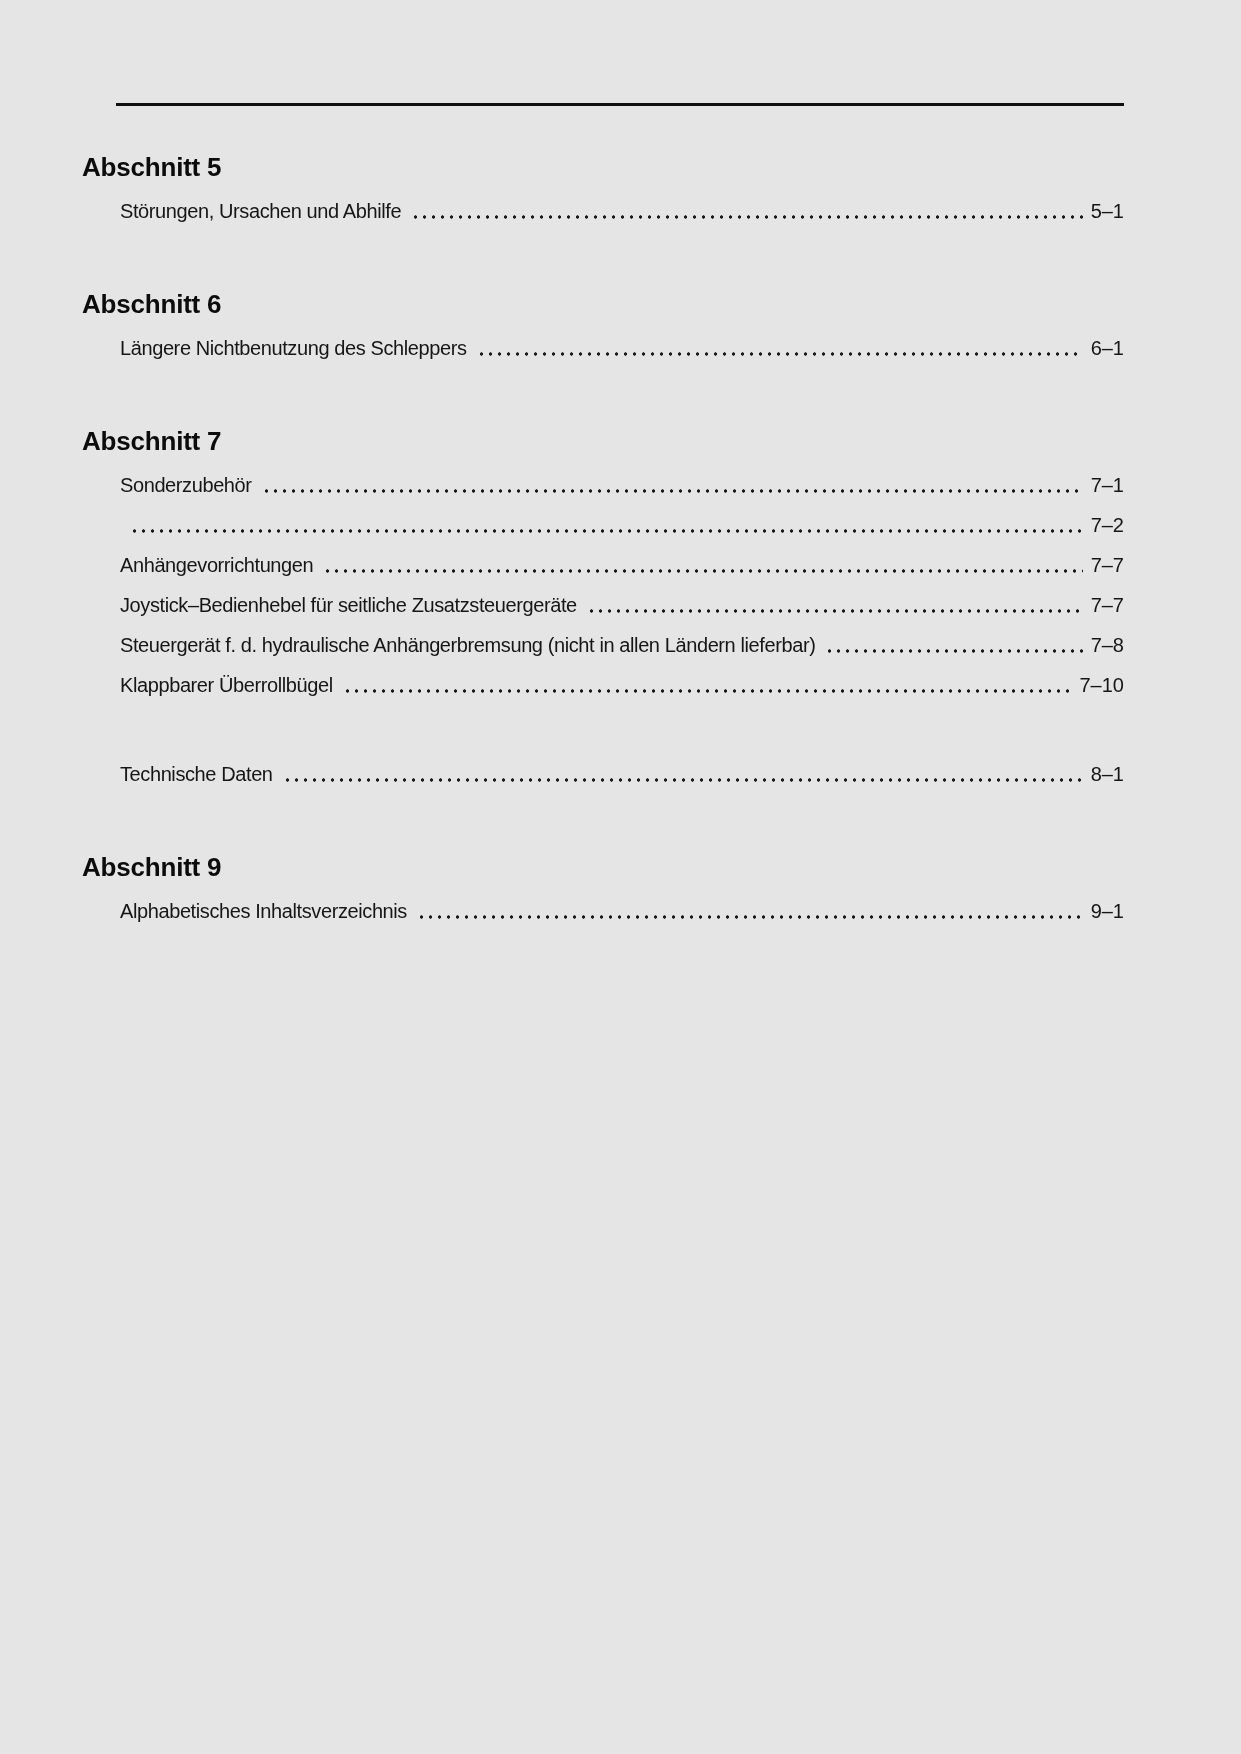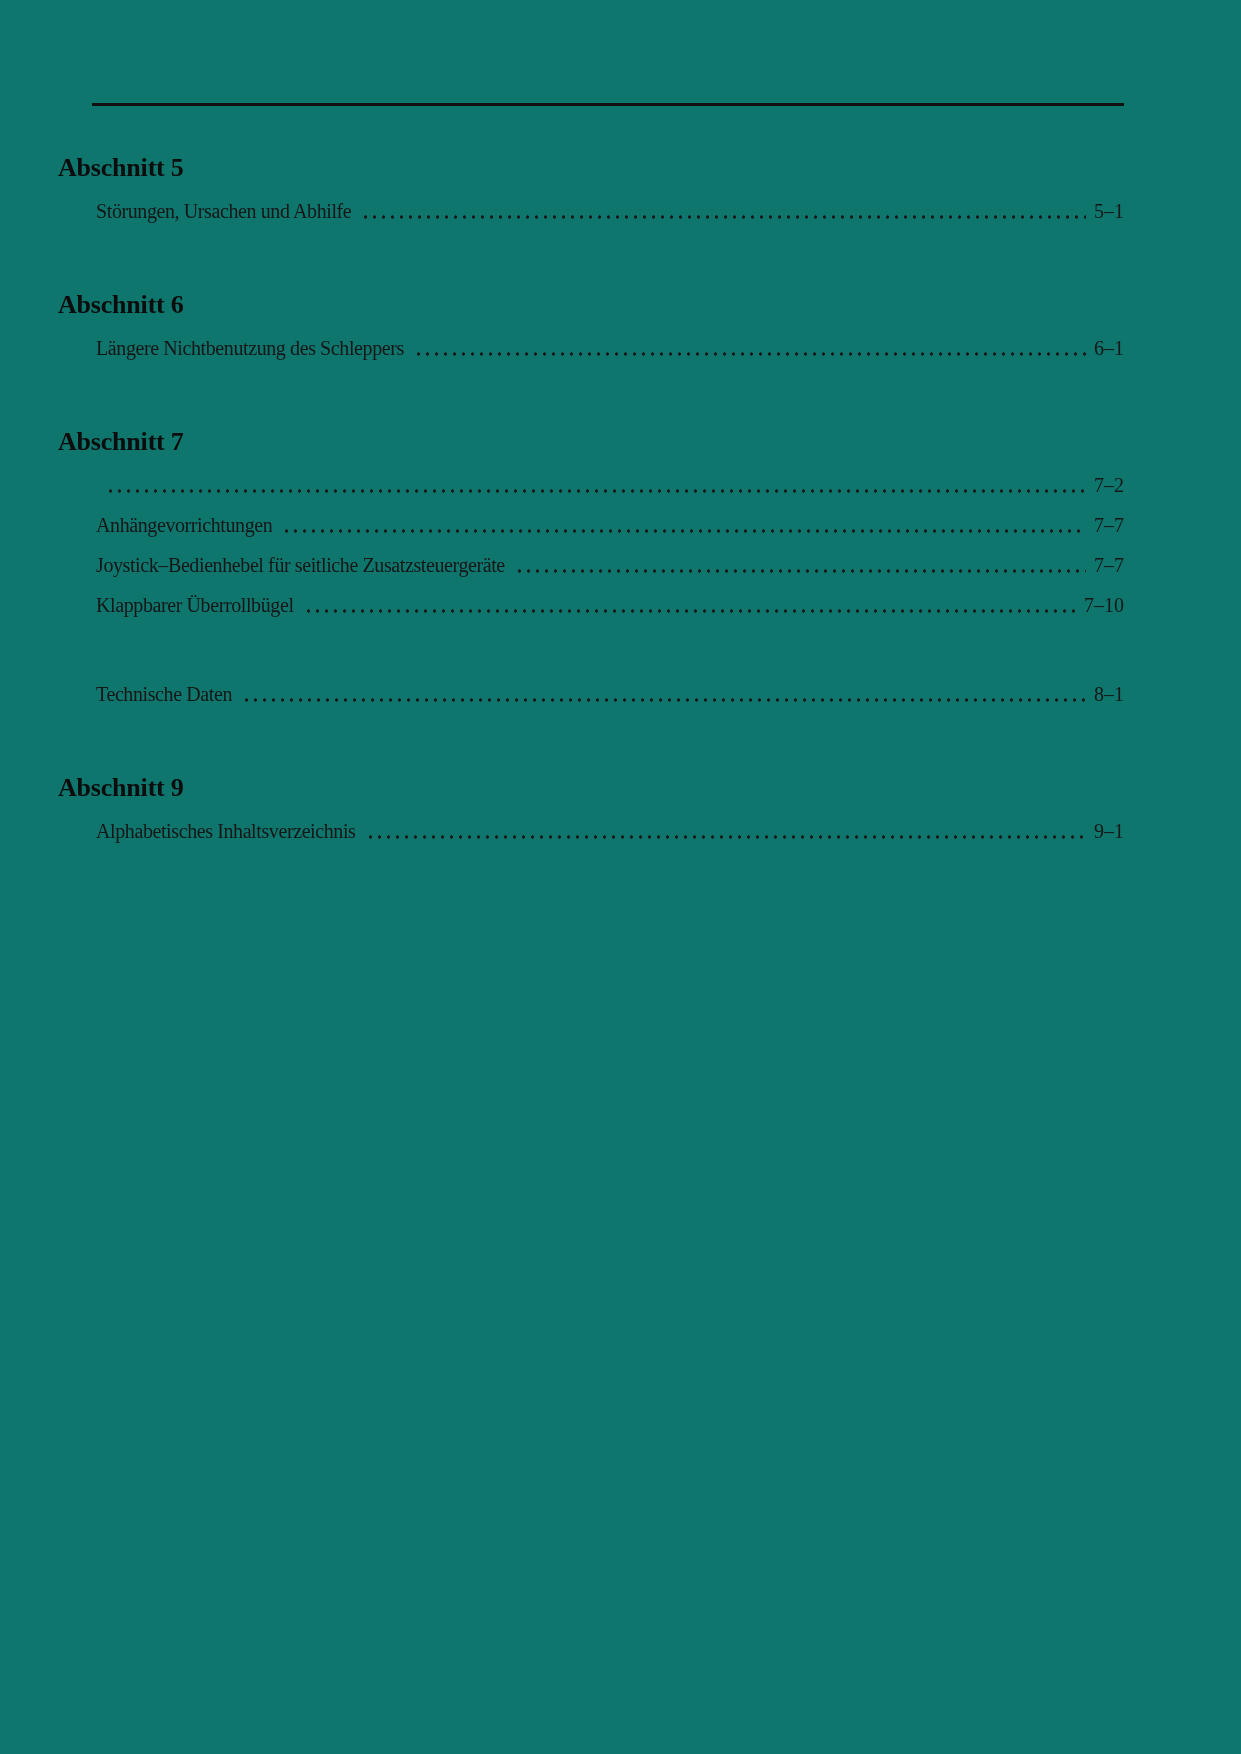"Abschnitt 5" .page { background: #0f766e -> #e5e5e5; font-family: Liberation Serif, serif -> none; padding: 0 117px 0 58px -> 0 117px 0 82px }
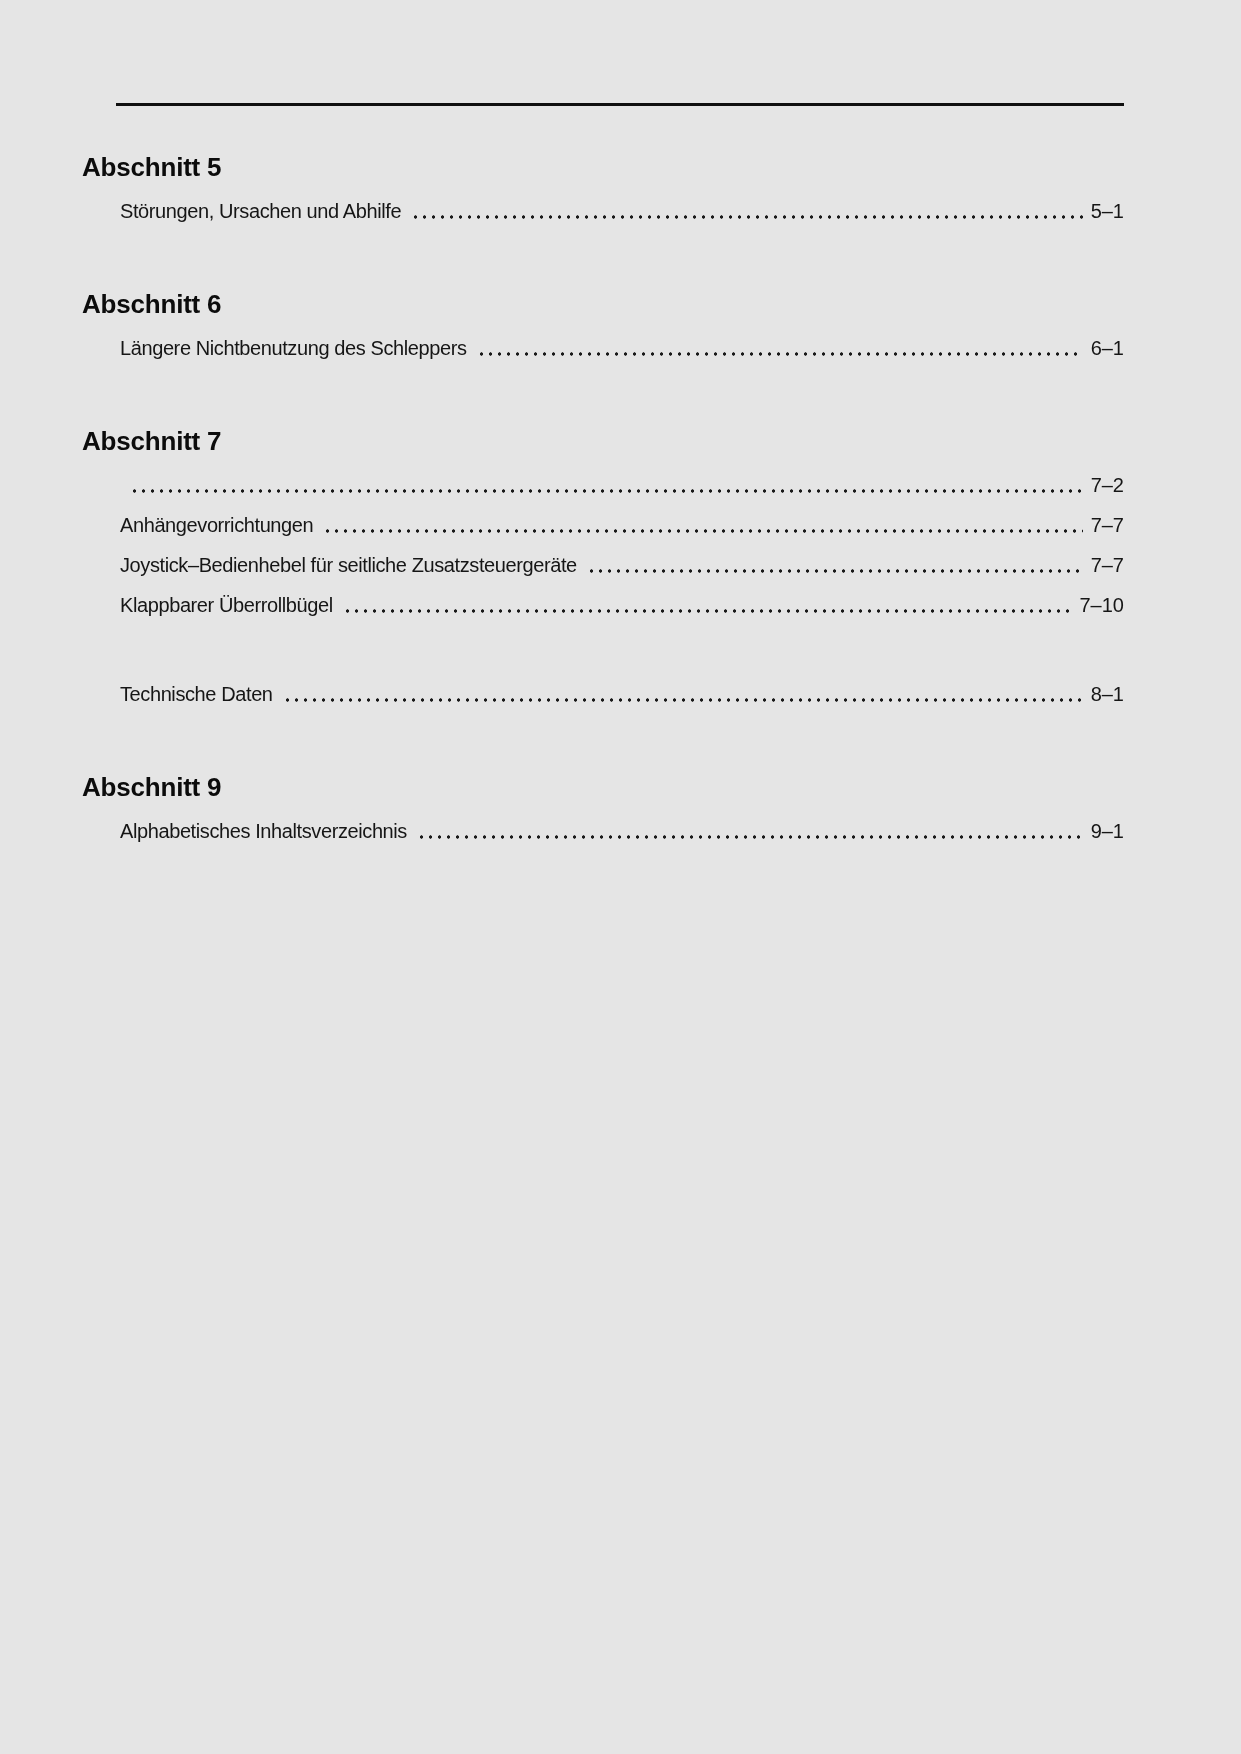"Sonderzubehör" div.toc-row { html: none -> <div> <span>Sonderzubehör</span> <span></span> <span>7–1</span> </div> }
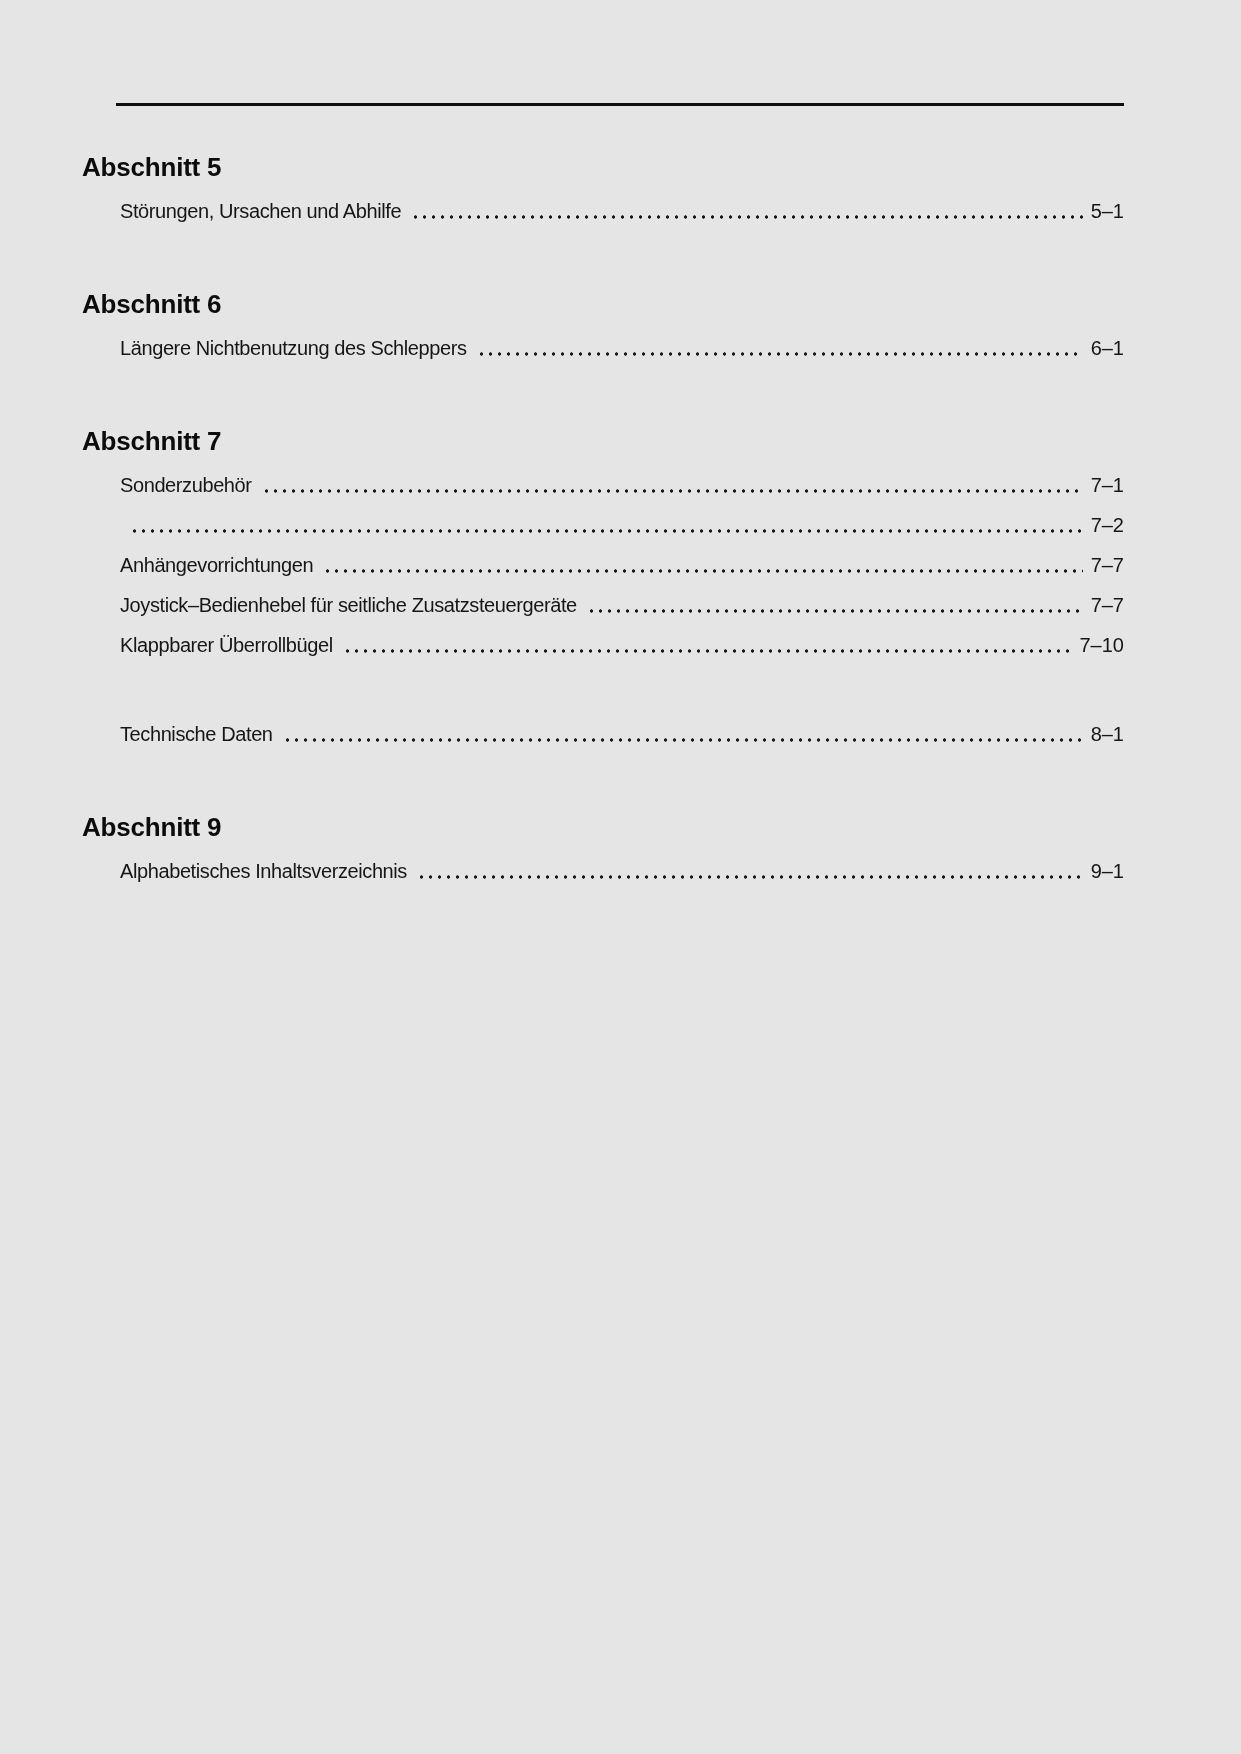"Steuergerät f. d. hydraulische" div.toc-row { html: none -> <div> <span>Steuergerät f. d. hydraulische Anhängerbremsung (nicht in allen Ländern lieferbar)</span> <span></span> <span>7–8</span> </div> }
